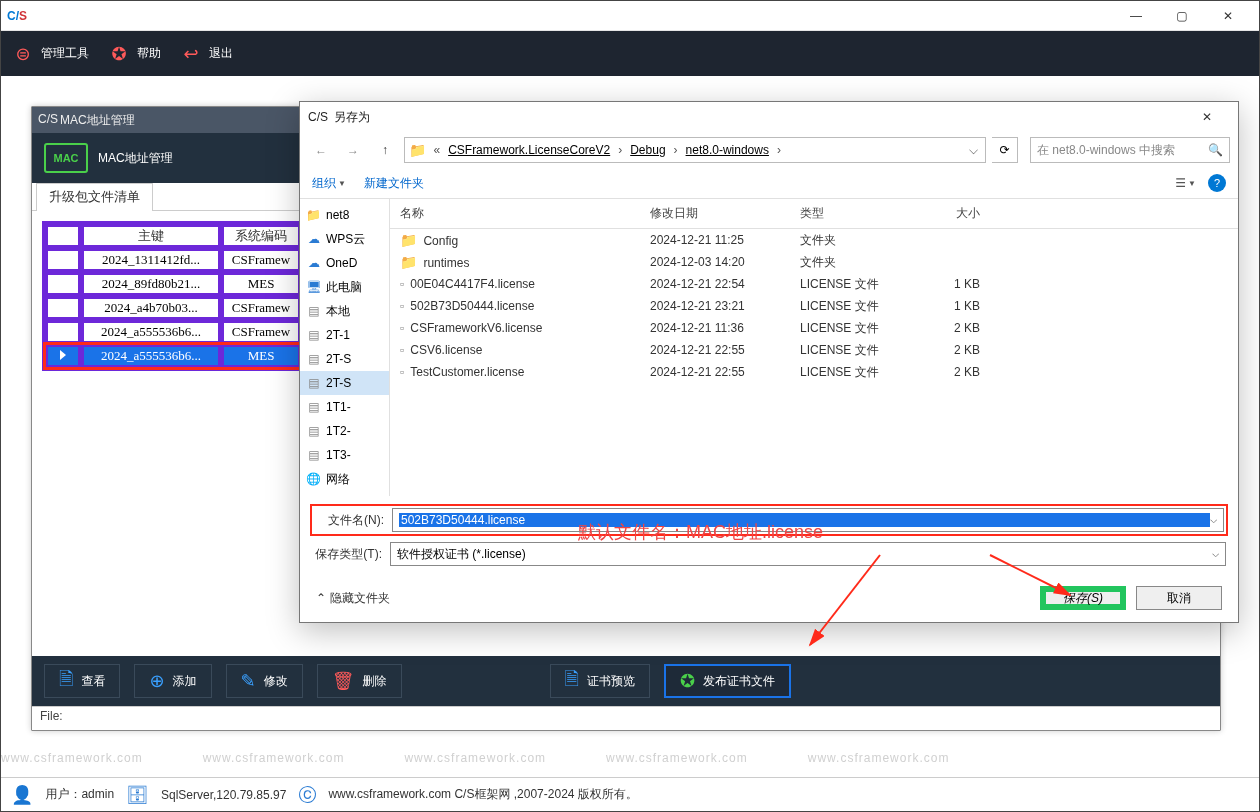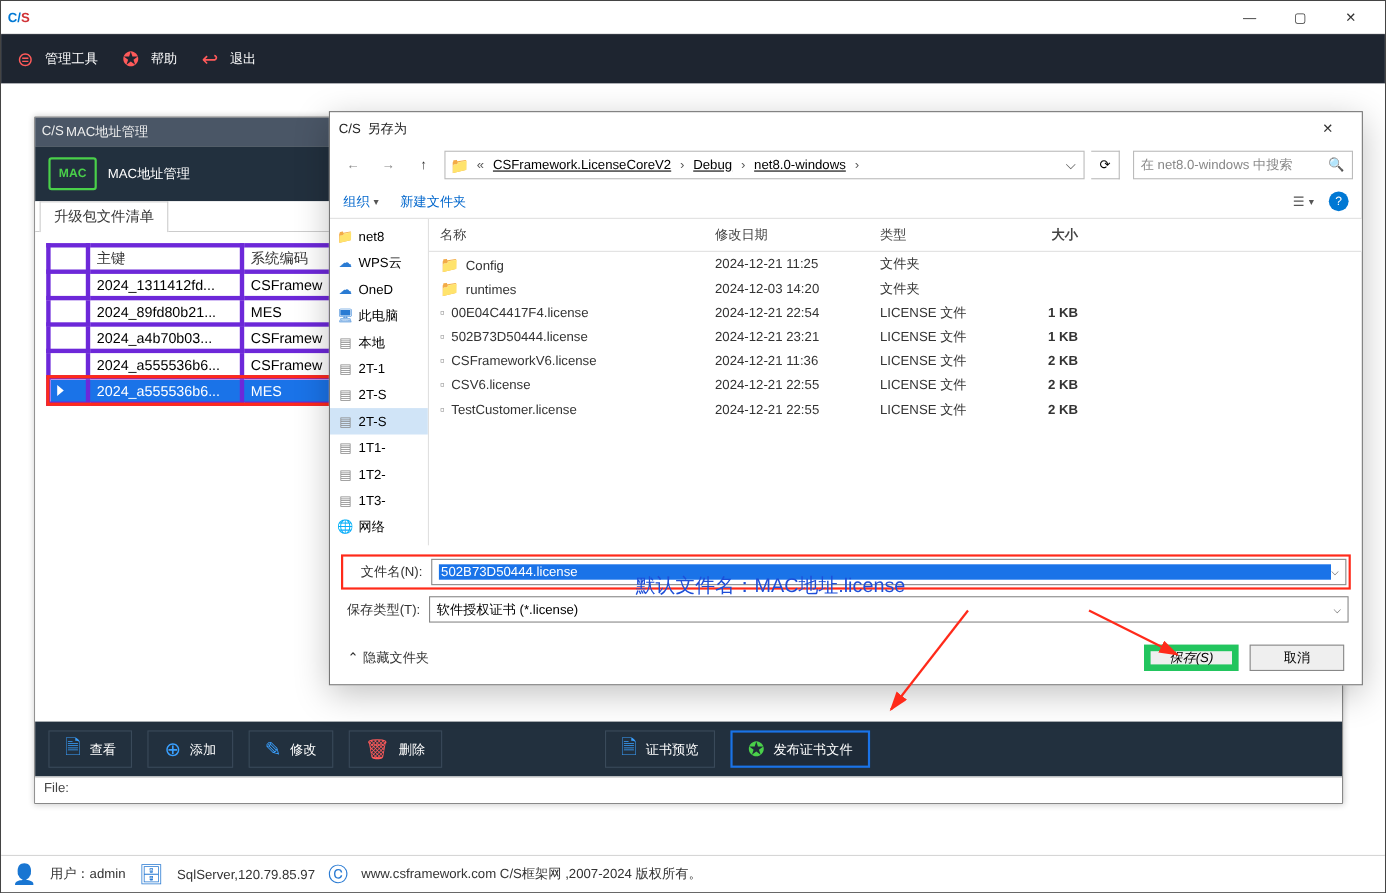"大小" .col.size { font-weight: bold -> none }
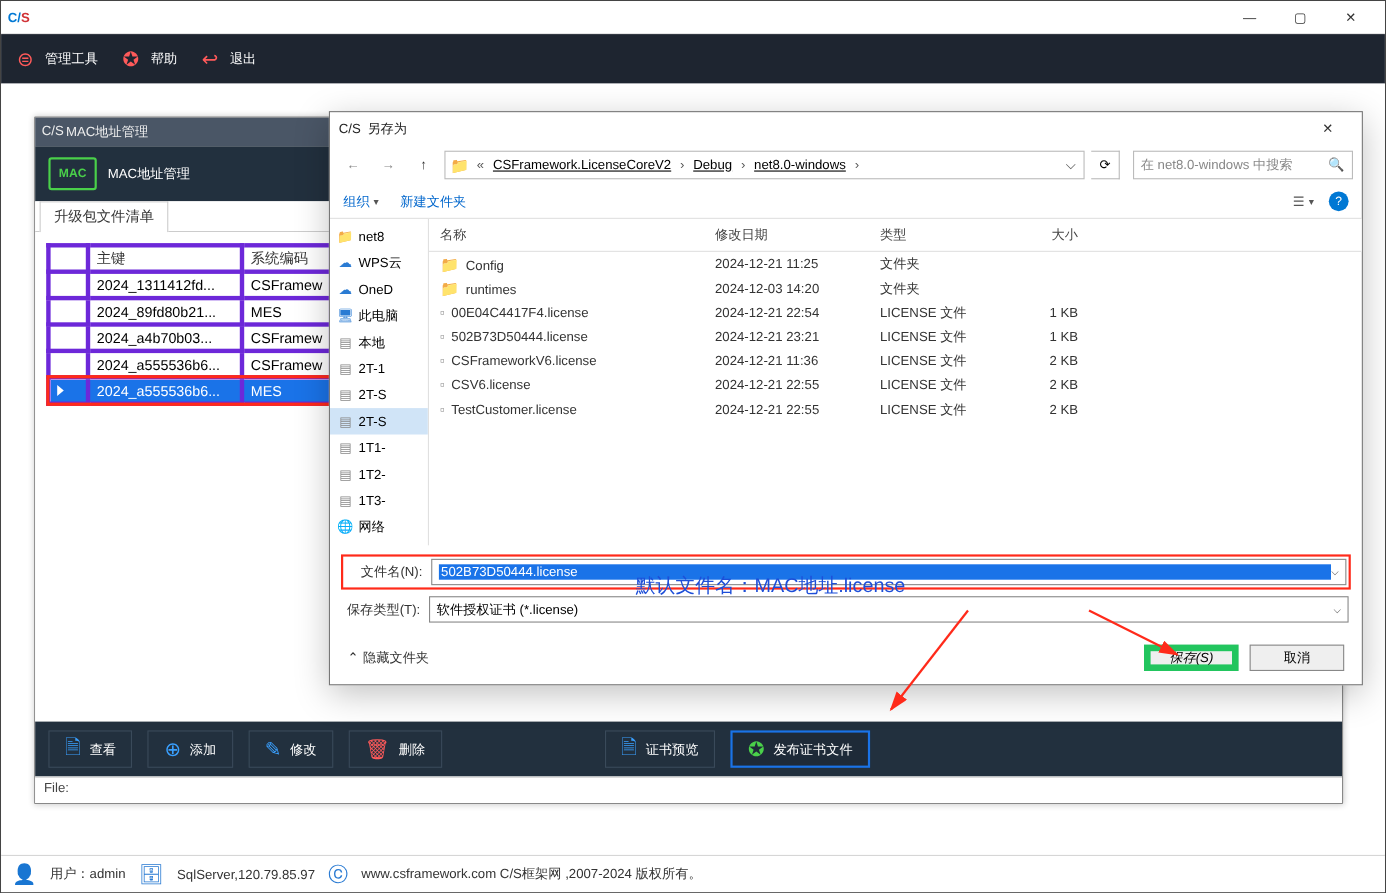"主键" table.grid th, table.grid td { border: 4px solid #6d28d9 -> 6px solid #6d28d9; font-family: none -> Liberation Serif, serif; text-align: left -> center }
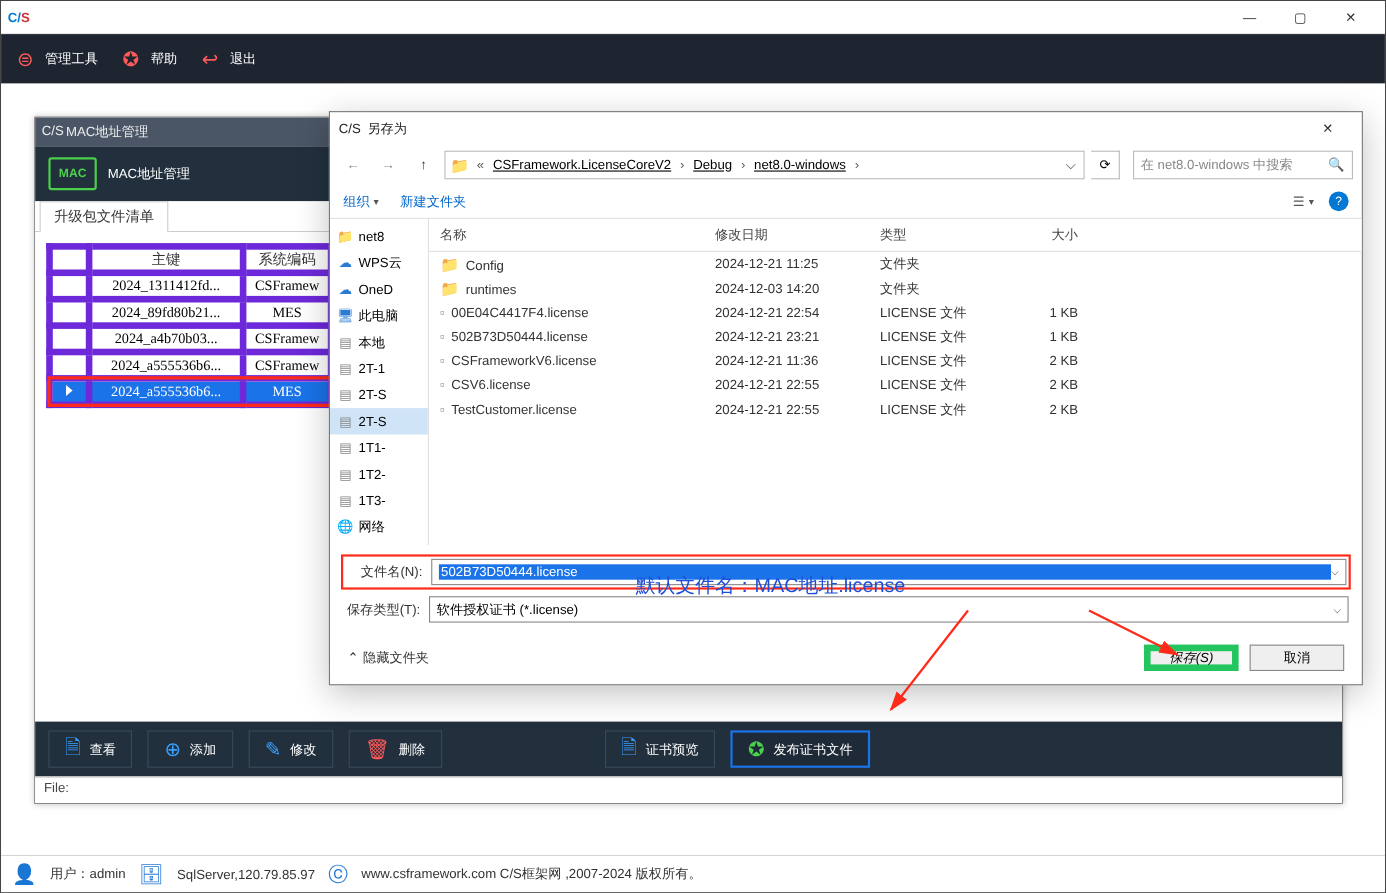"默认文件名：MAC地址.license" .annot-text { color: #1d4ed8 -> #ef4444 }
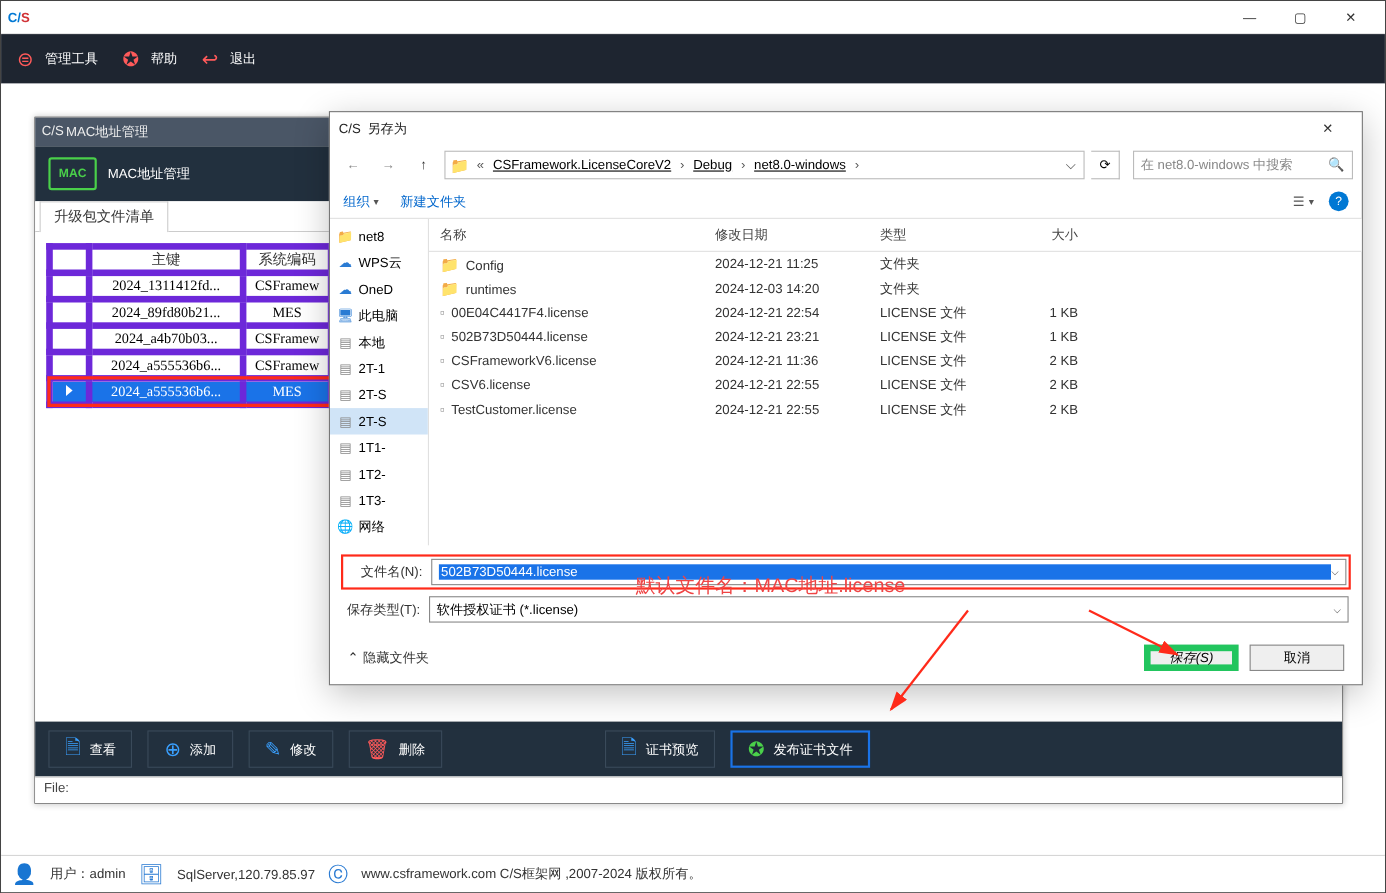"www.csframework.com www.csframework.com" div.watermark { html: none -> <div> <span>www.csframework.com</span><span>www.csframework.com</span><span>www.csframework.com</span><span>www.csframework.com</span><span>www.csframework.com</span> </div> }
